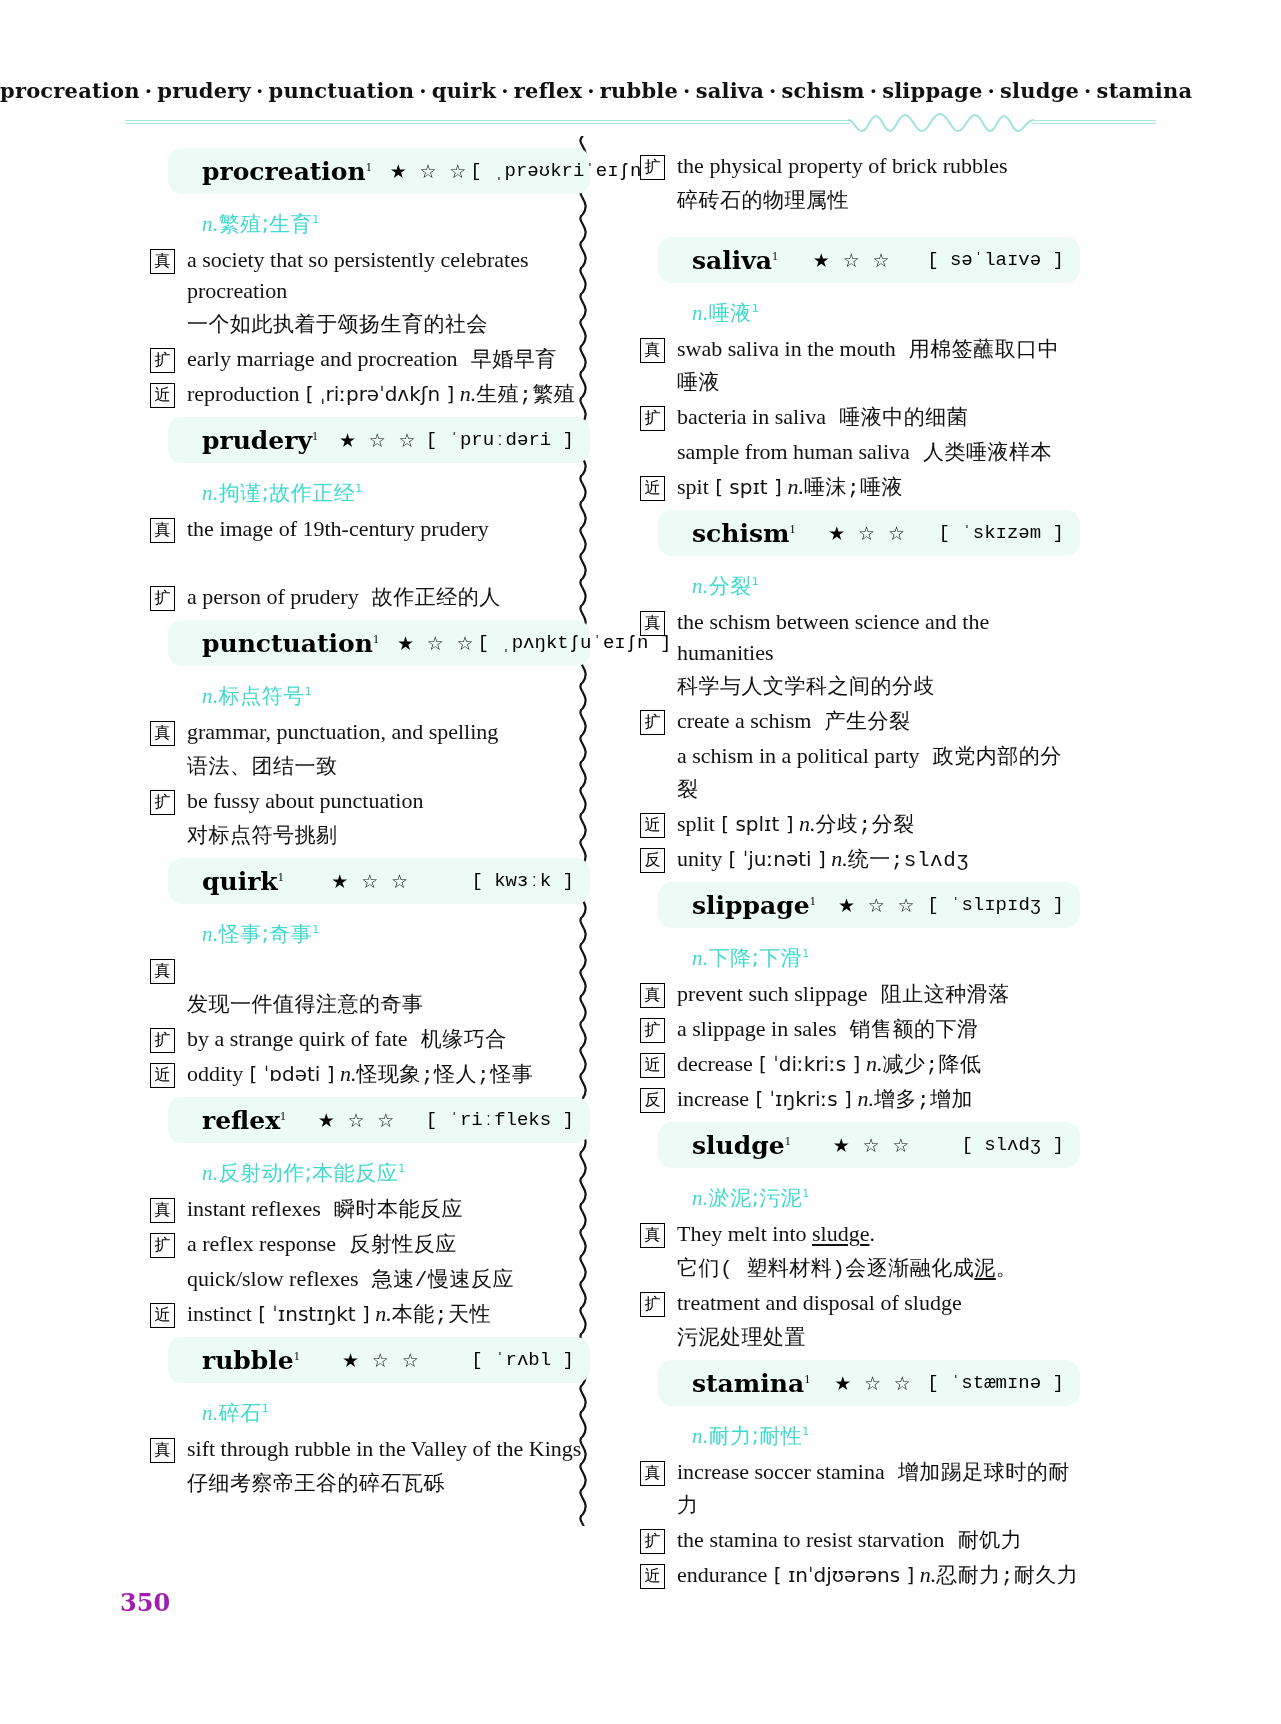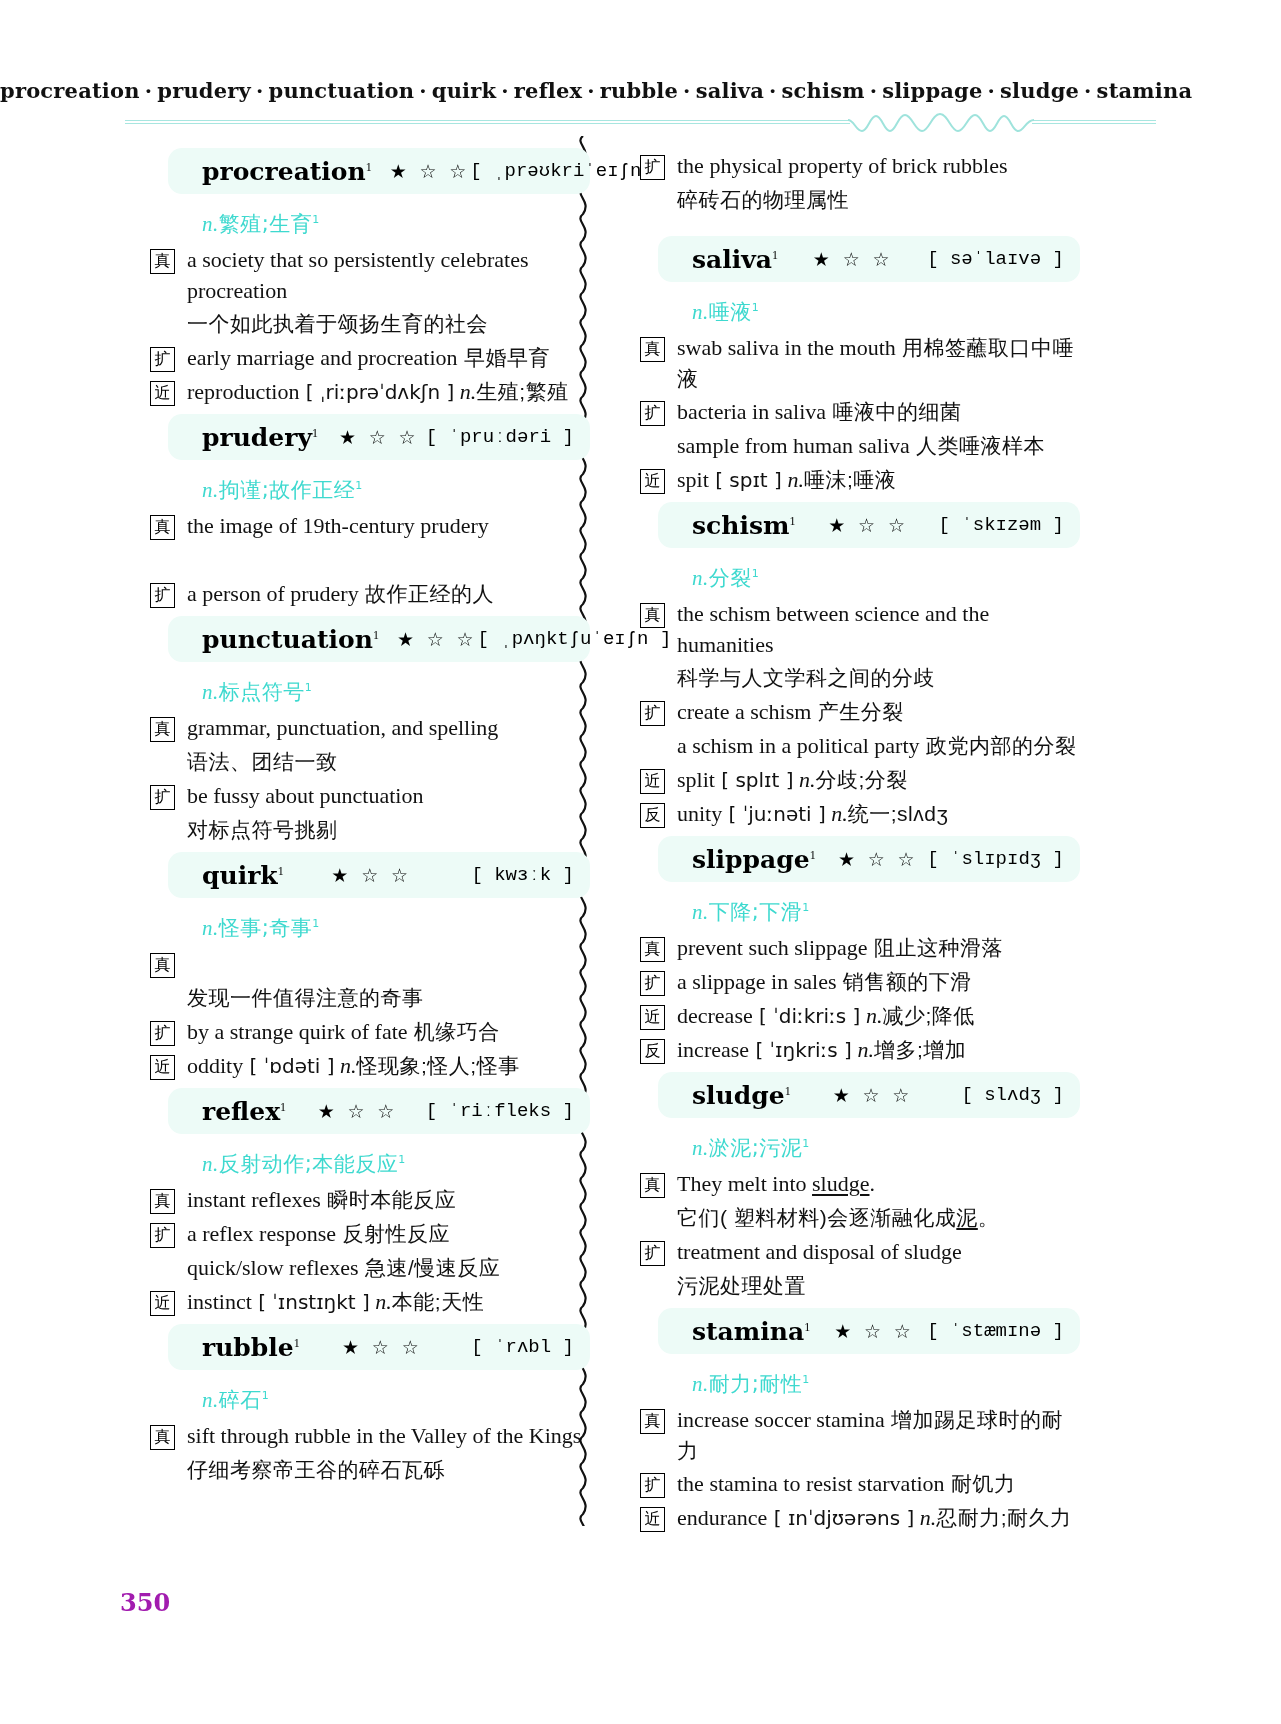"碎砖石的物理属性" .txt .cn { font-family: Liberation Sans, sans-serif -> Liberation Mono, monospace }
